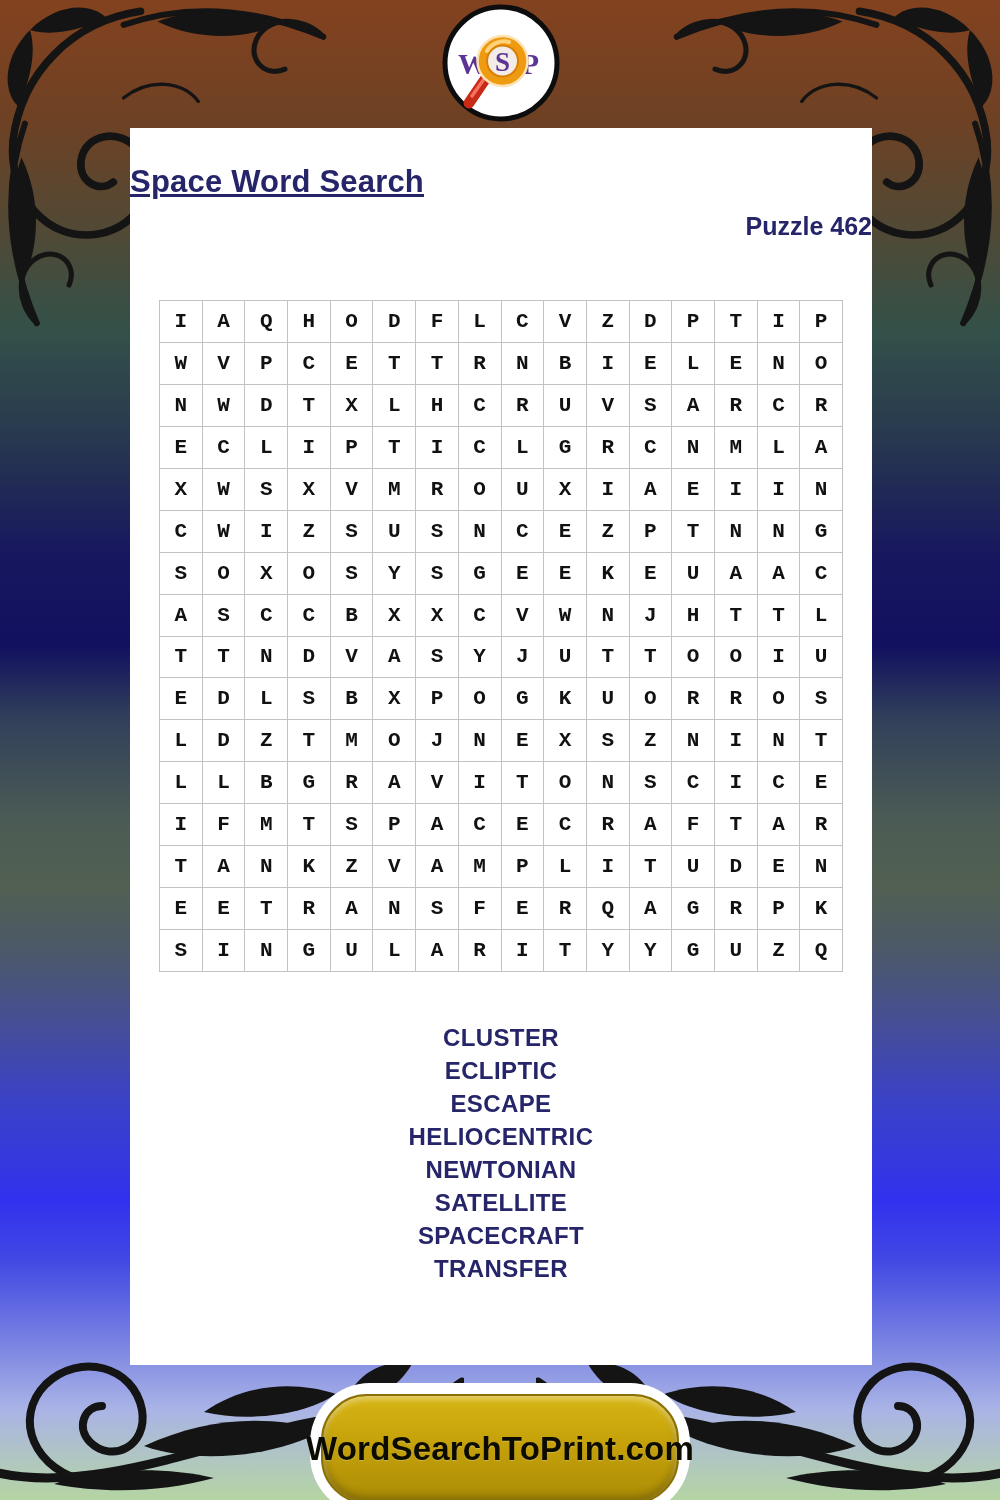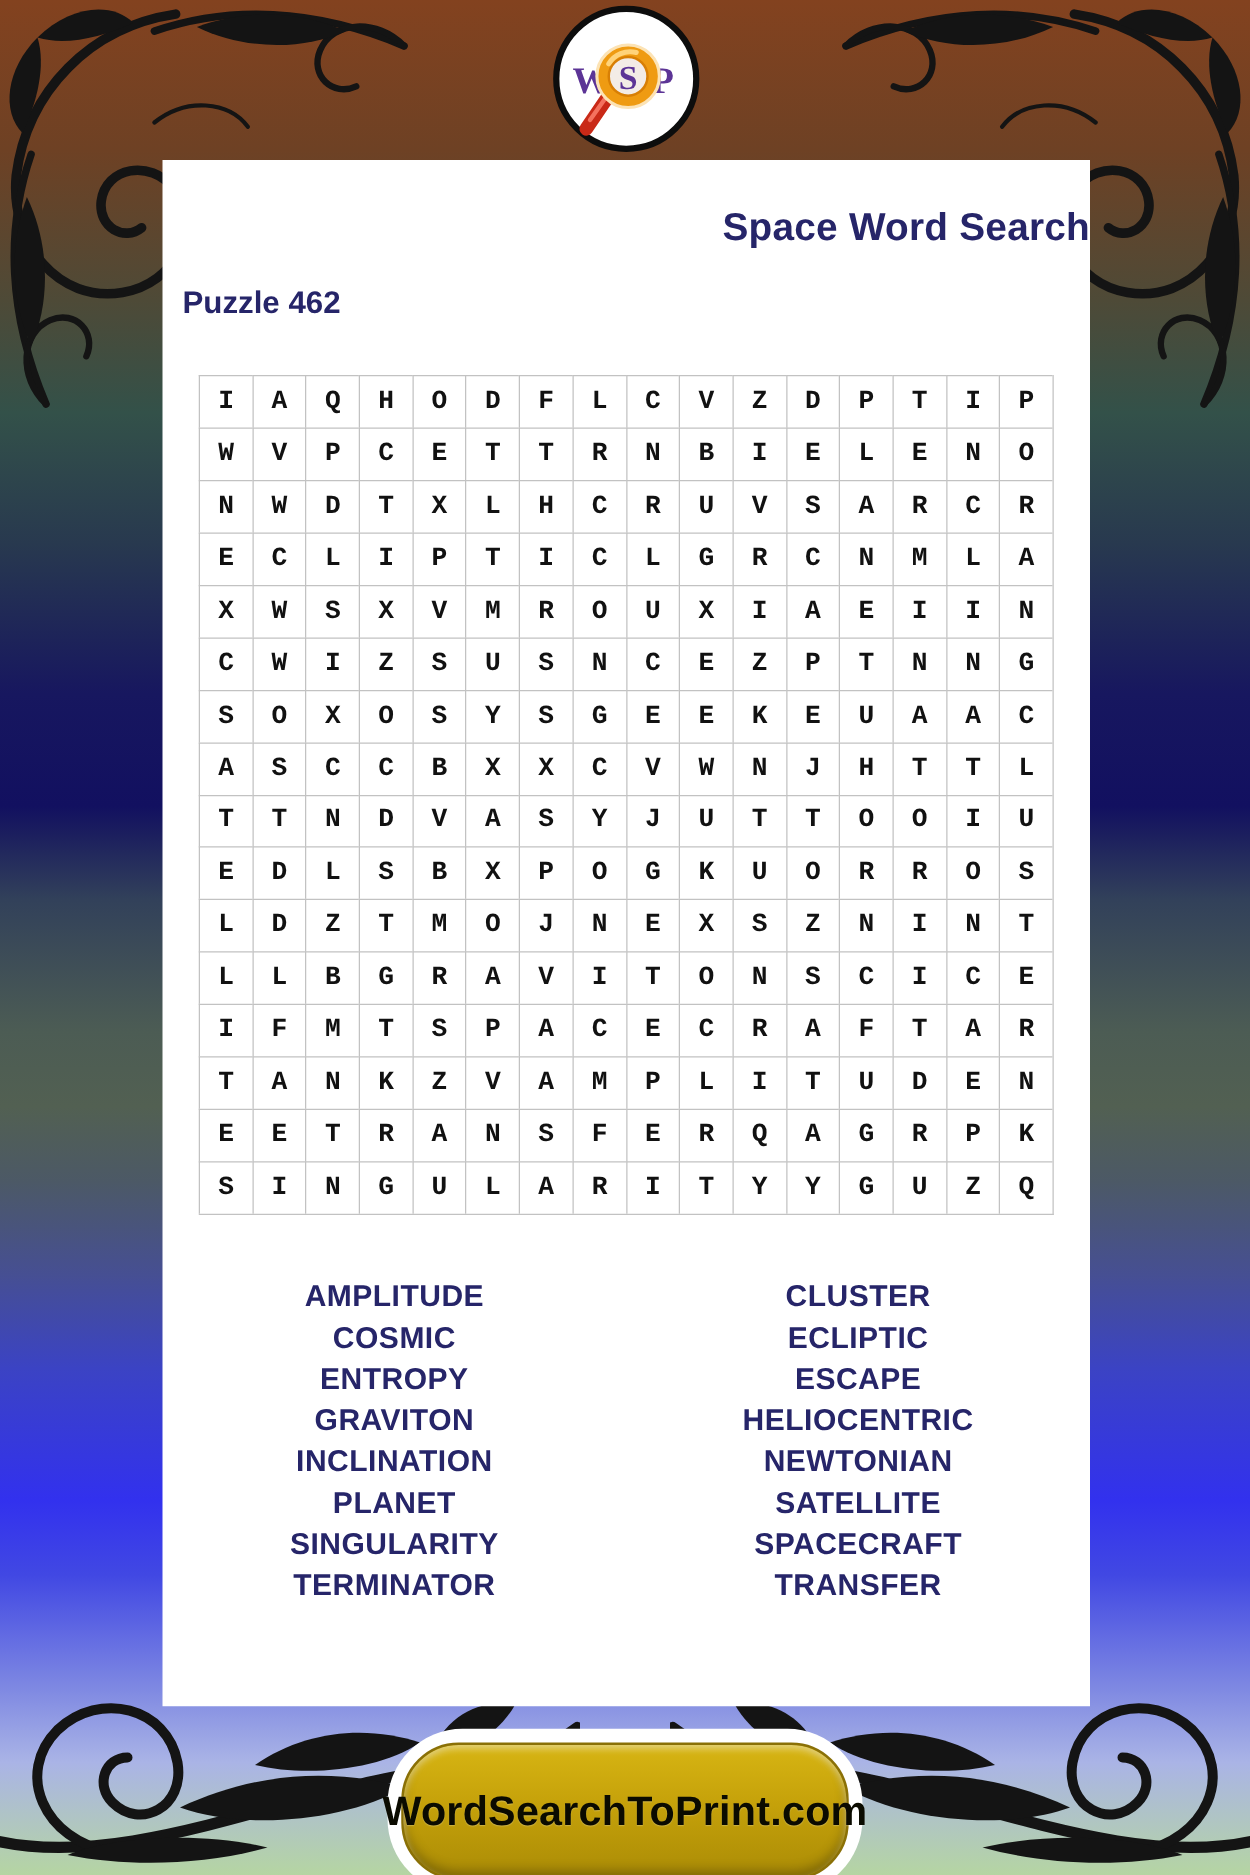"Space Word Search" .title { text-align: right -> left; text-decoration: none -> underline }
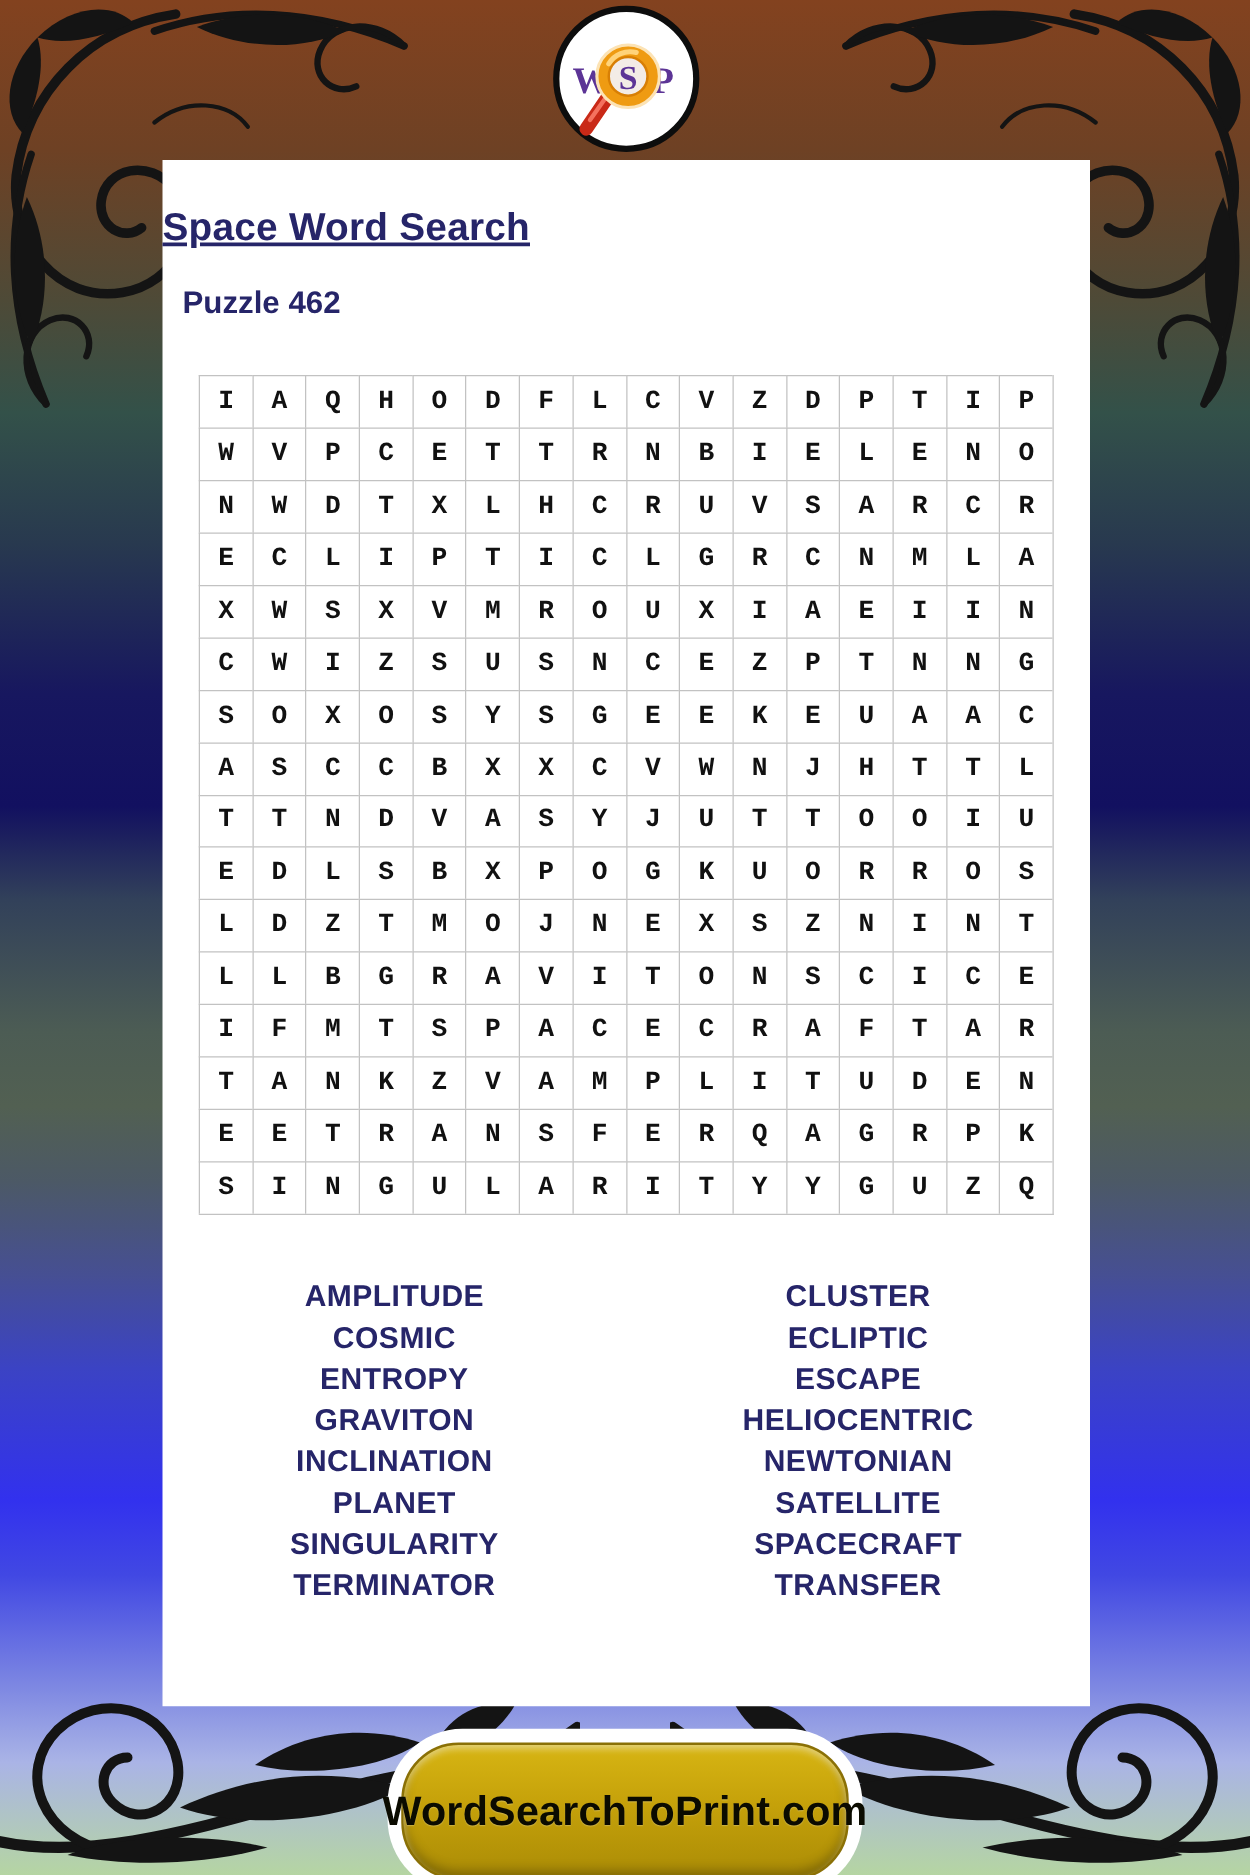"Puzzle 462" .subtitle { margin: 16px -> 0; text-align: left -> right }
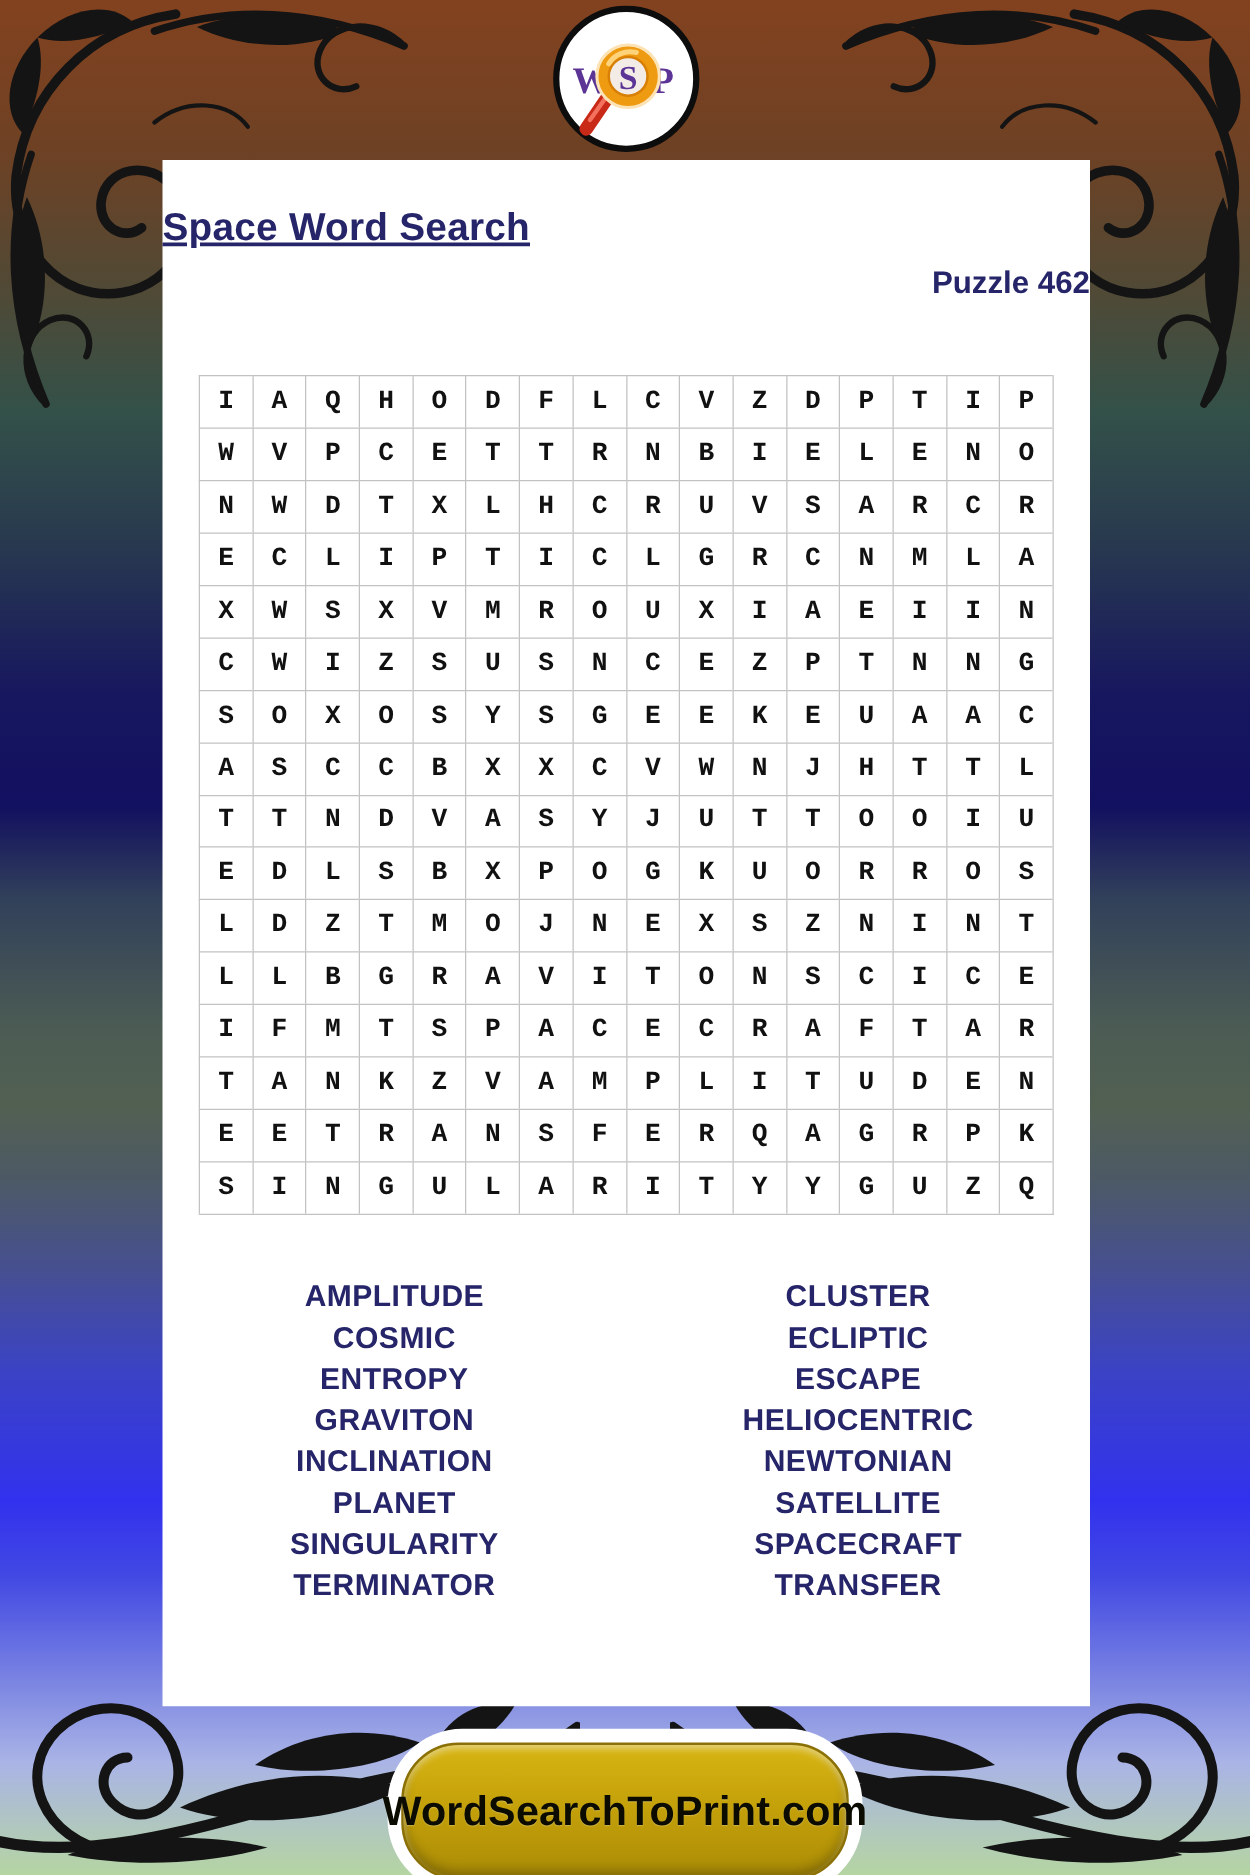"AMPLITUDE" div.words-col { html: <div> <div>AMPLITUDE</div> <div>COSMIC</div> <div>ENTROPY</div> <div>GRAVITON</div> <div>INCLINATION</div> <div>PLANET</div> <div>SINGULARITY</div> <div>TERMINATOR</div> </div> -> none }
